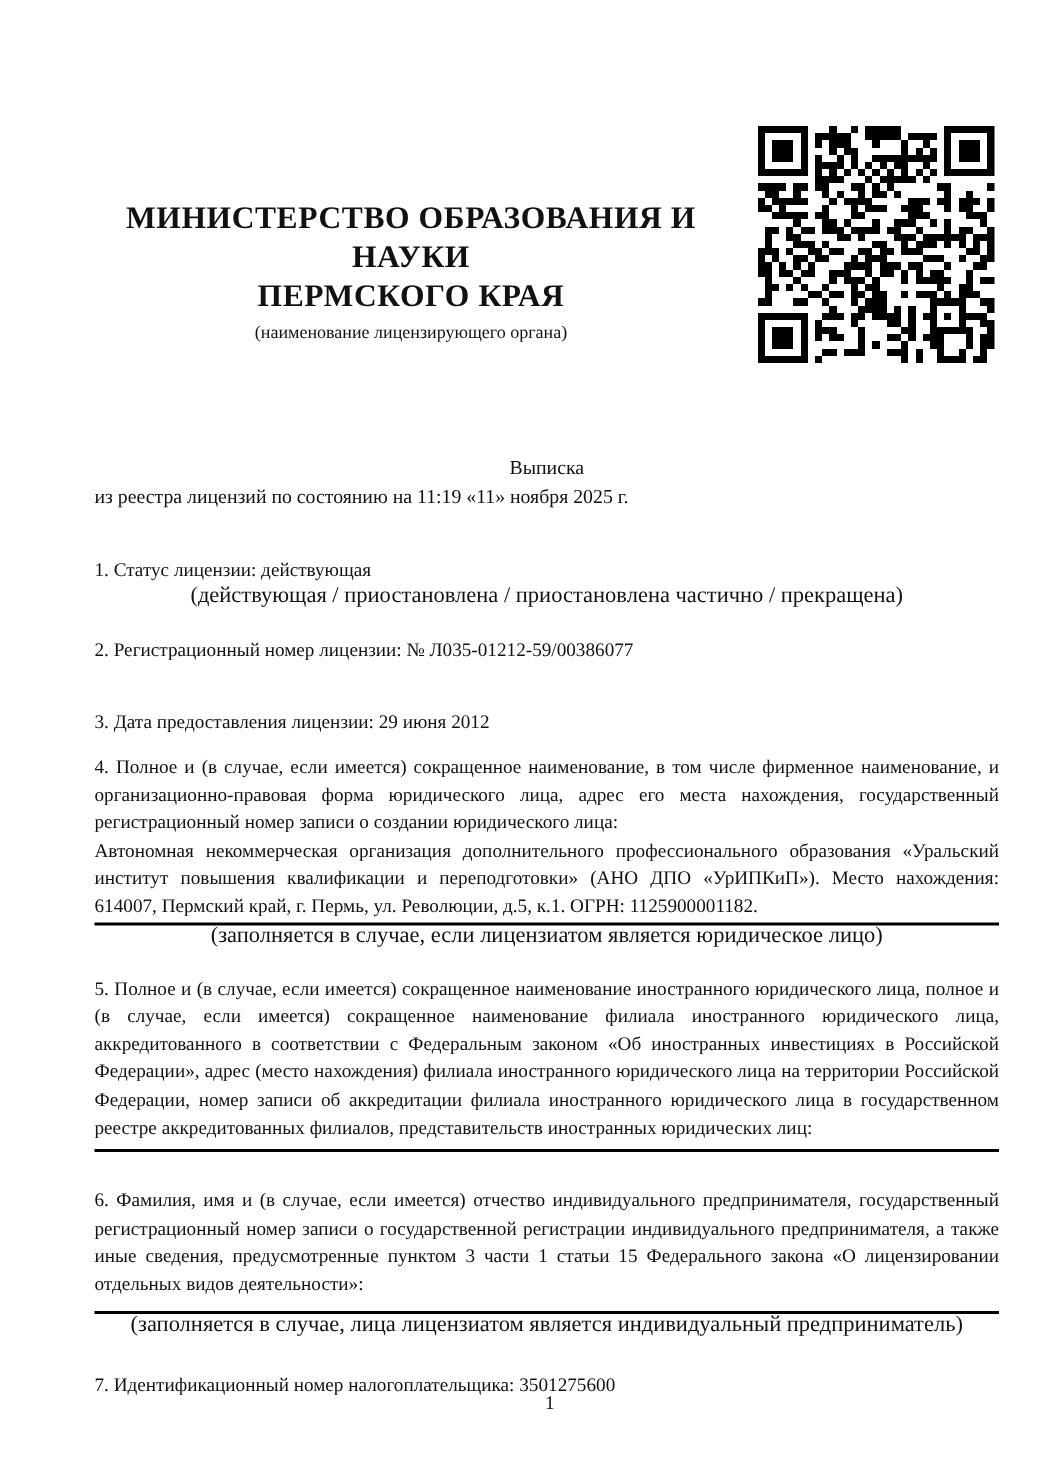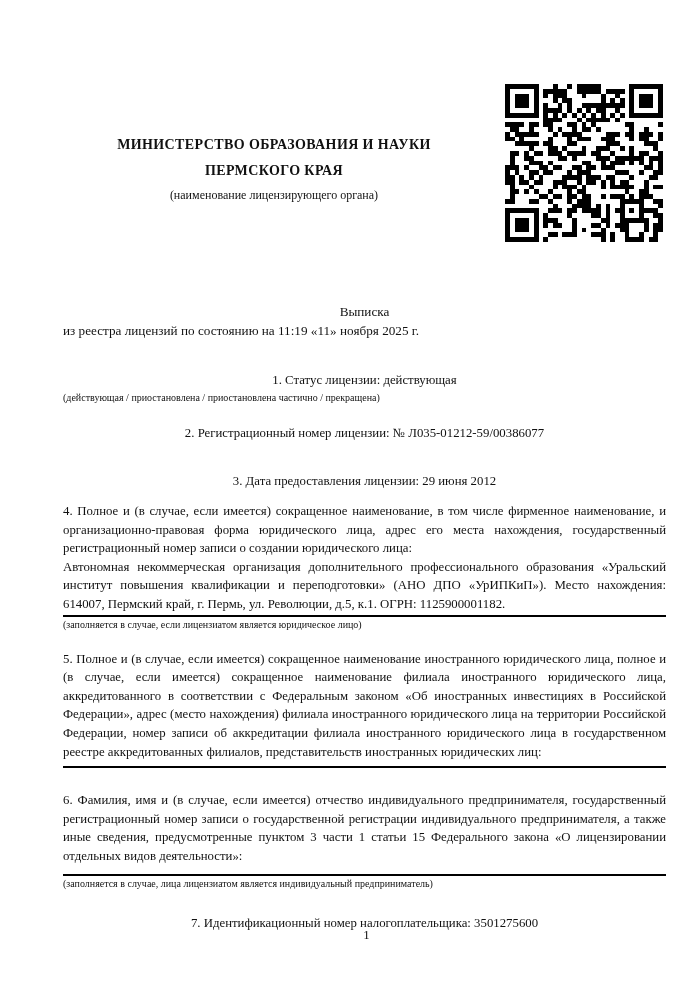"МИНИСТЕРСТВО ОБРАЗОВАНИЯ И НАУКИ" .ministry-name { font-size: 14px -> 21px }
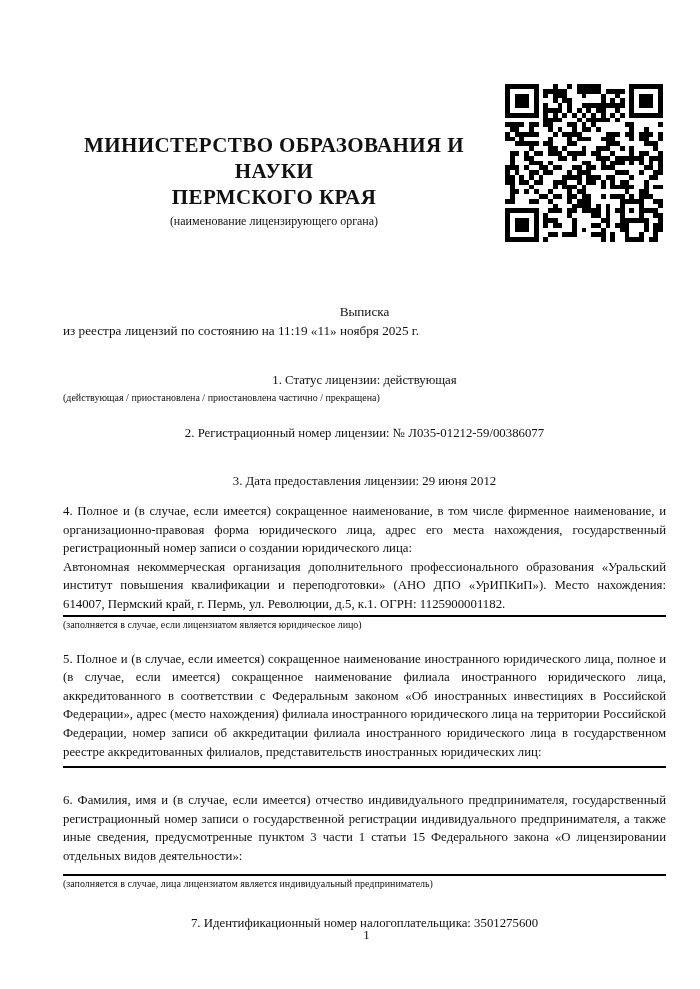"1. Статус лицензии: действующая" .body-text { text-align: center -> left }
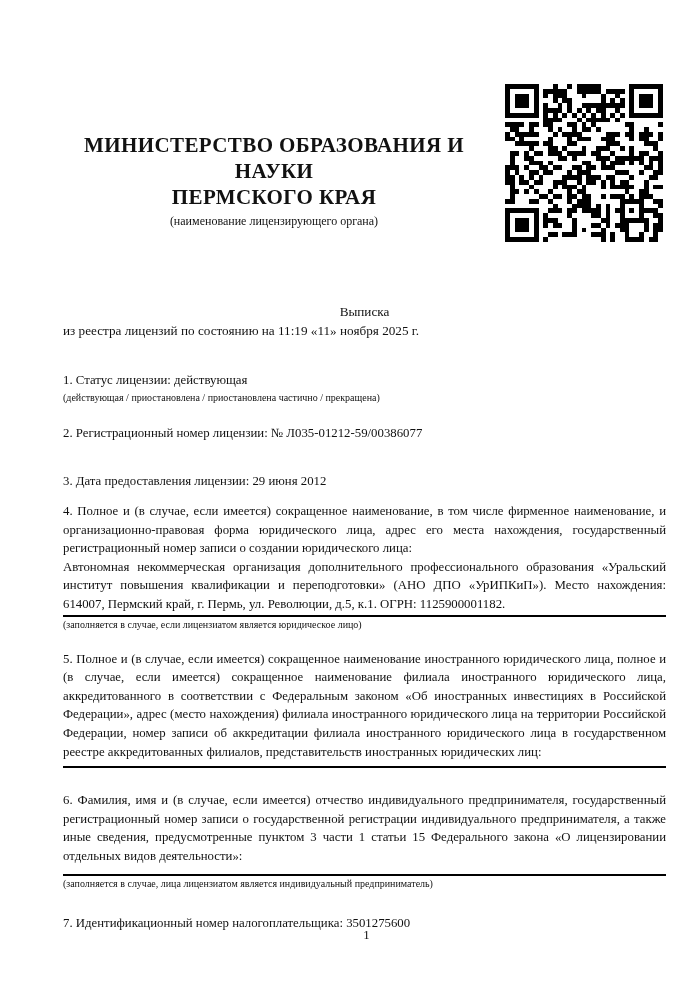"(действующая / приостановлена /" .caption { font-size: 10px -> 15px; text-align: none -> center }
